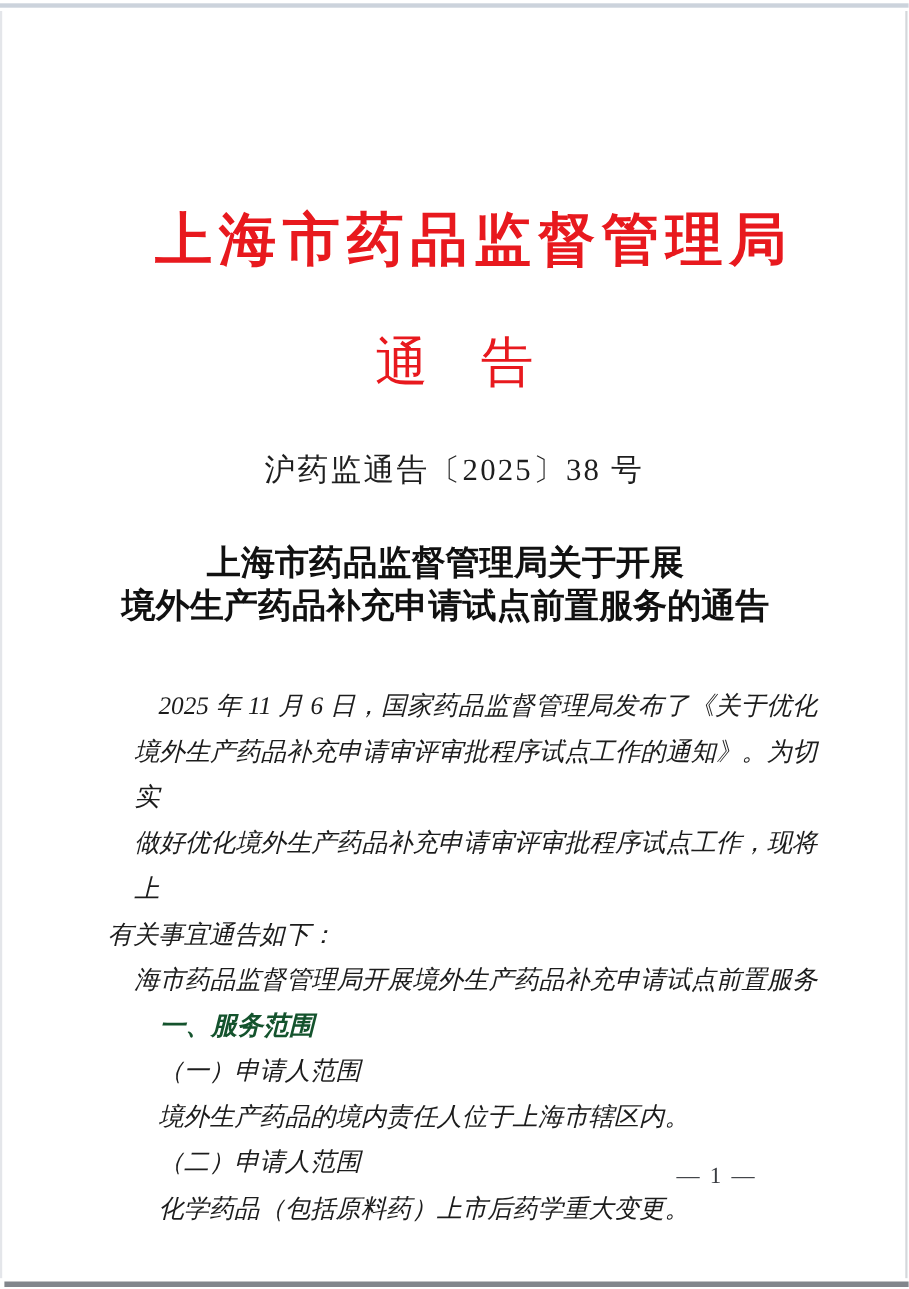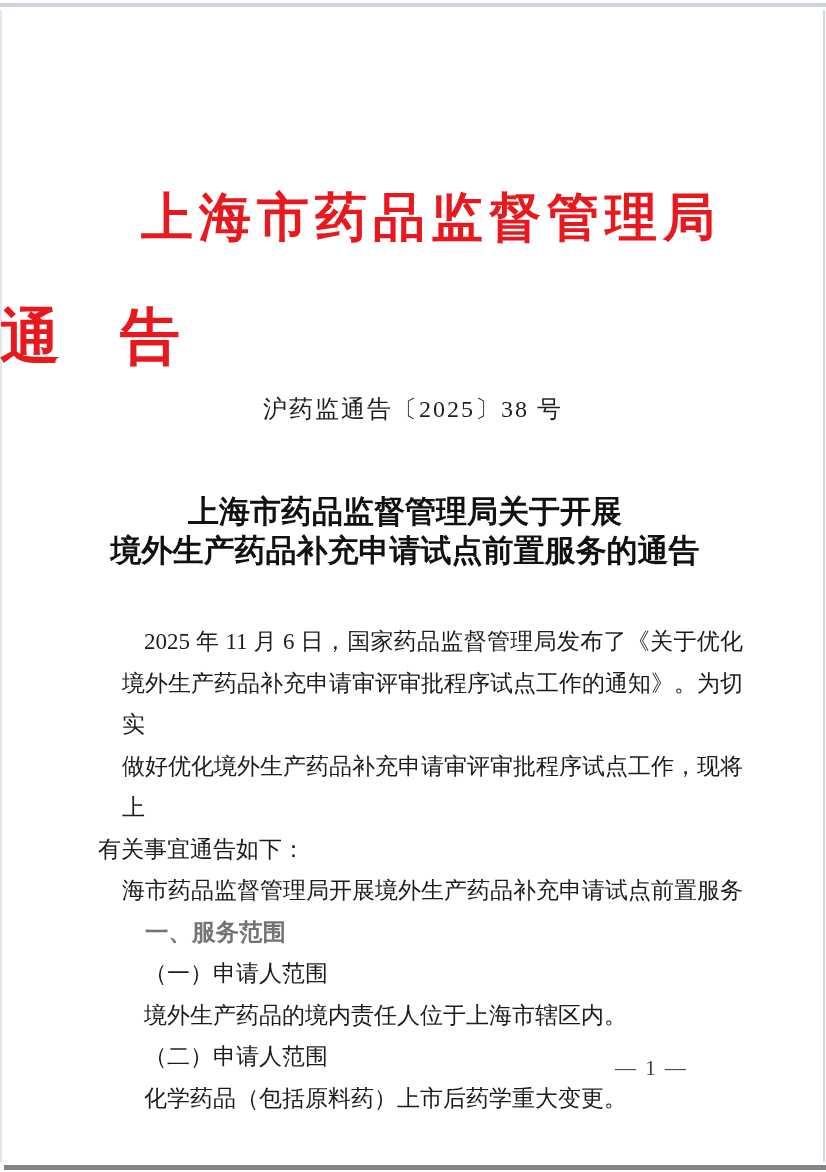"通 告" .doc-type { font-size: 60px -> 48px; font-weight: bold -> normal; text-align: left -> center }
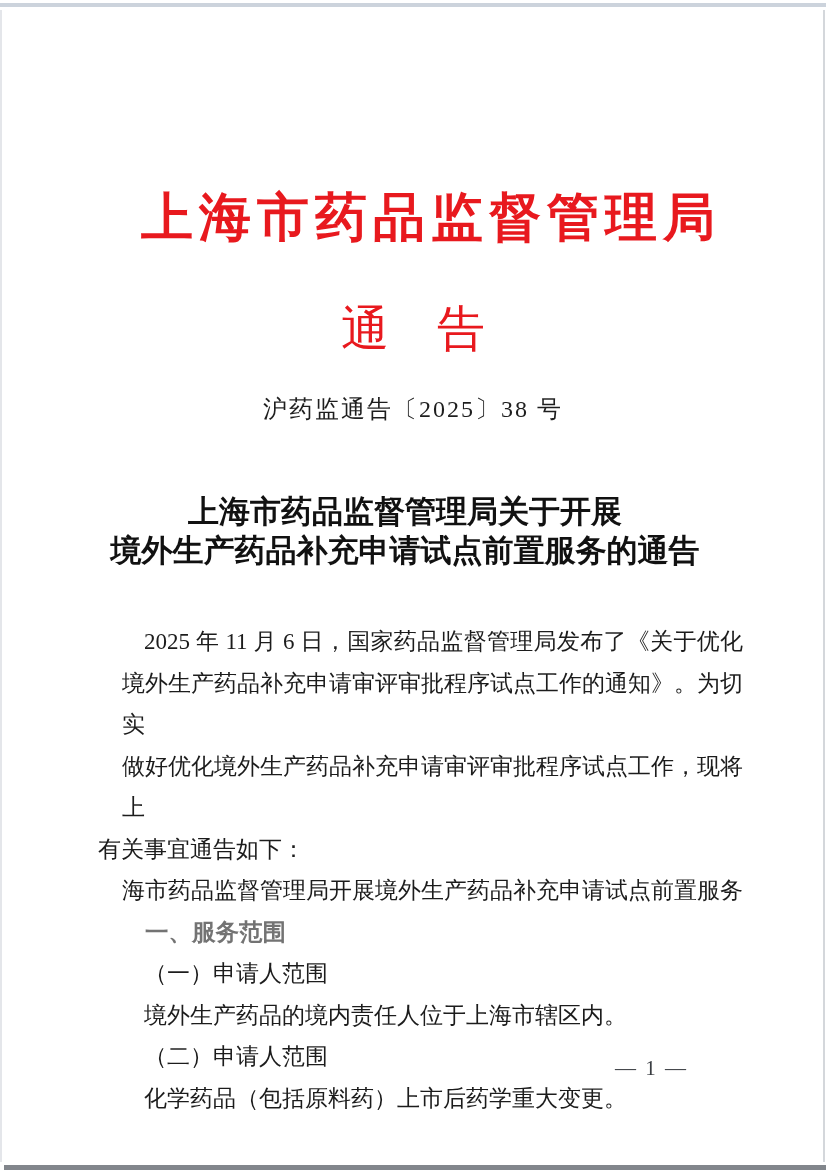"沪药监通告〔2025〕38 号" .doc-number { font-size: 24px -> 28px; top: 393px -> 408px }
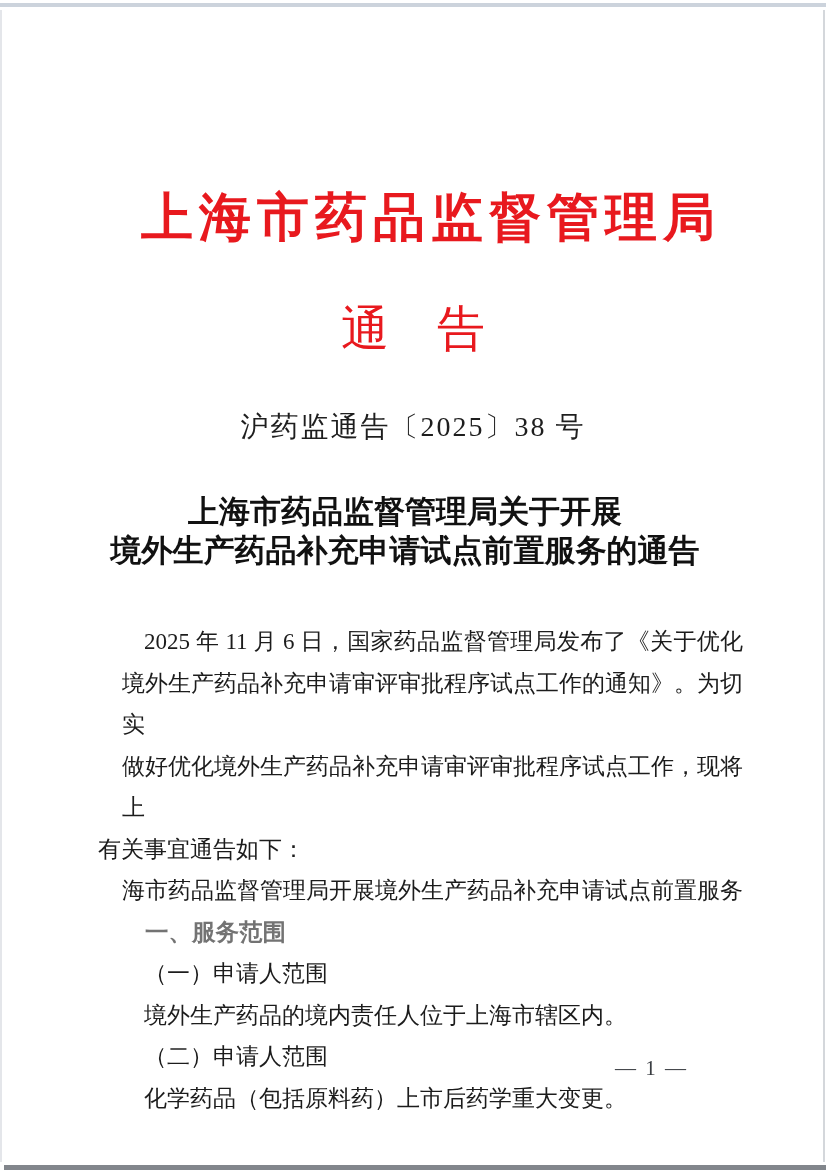"2025 年 11 月 6" .body-text .line { font-style: none -> italic }
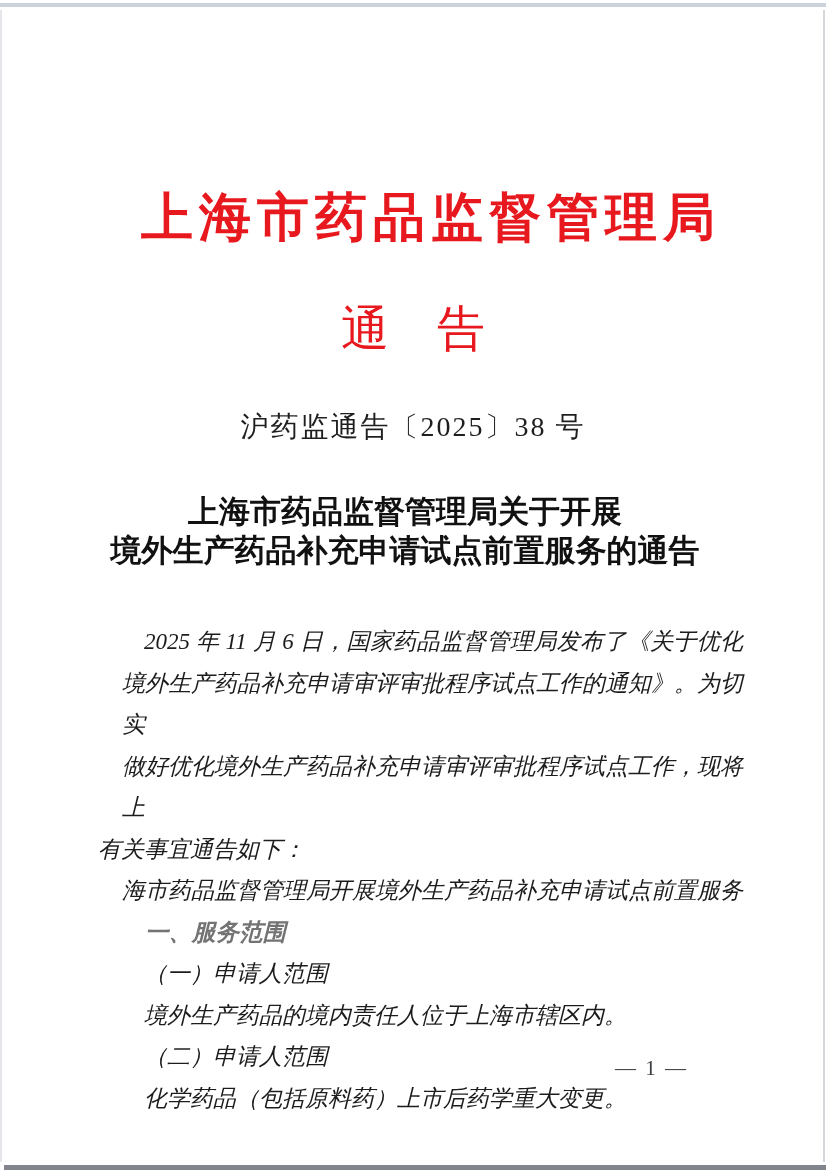"一、服务范围" .line.heading { color: #737373 -> #14532d }
